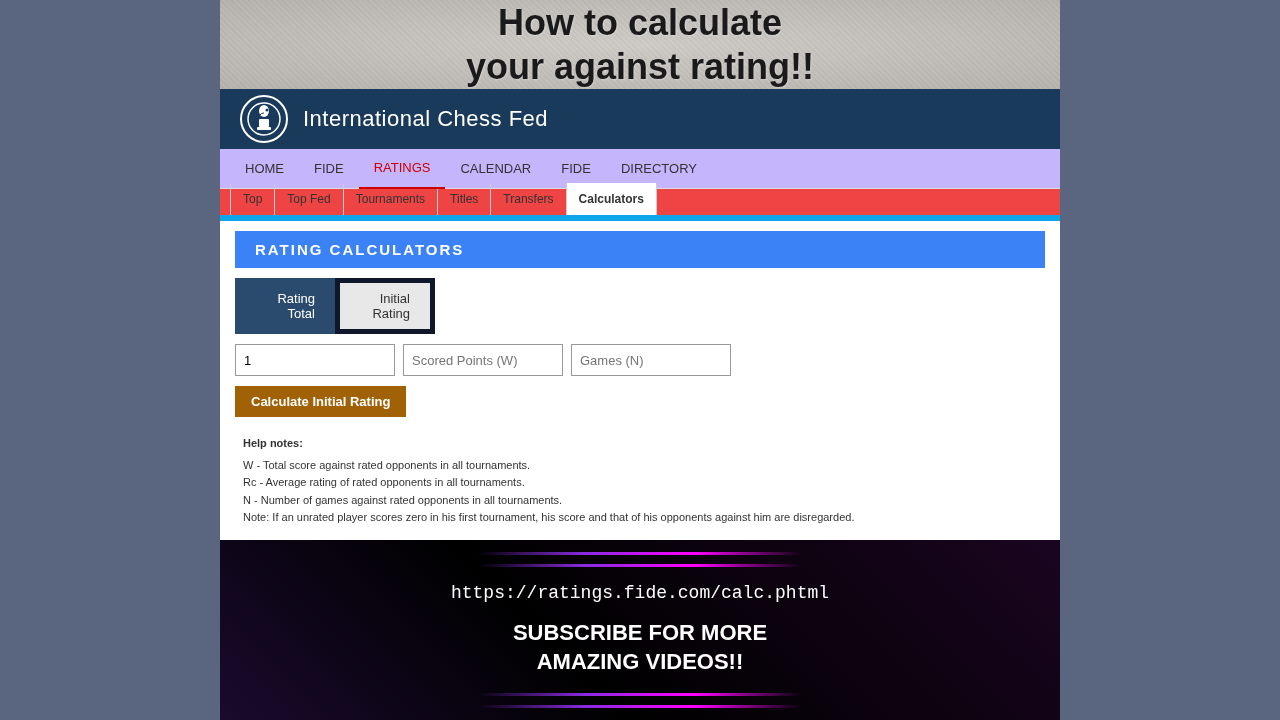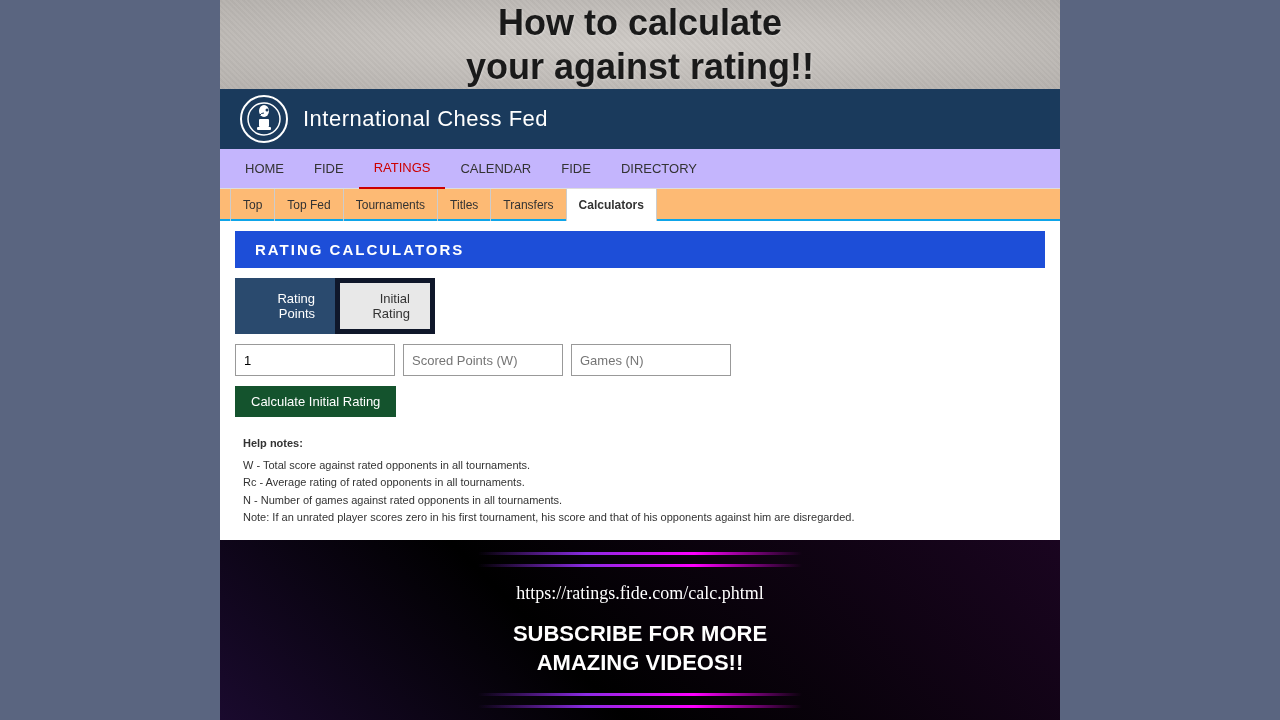"Top" .nav-sub { align-items: flex-start -> flex-end; background: #fdba74 -> #ef4444; border-bottom: 2px solid #0ea5e9 -> 6px solid #0ea5e9 }
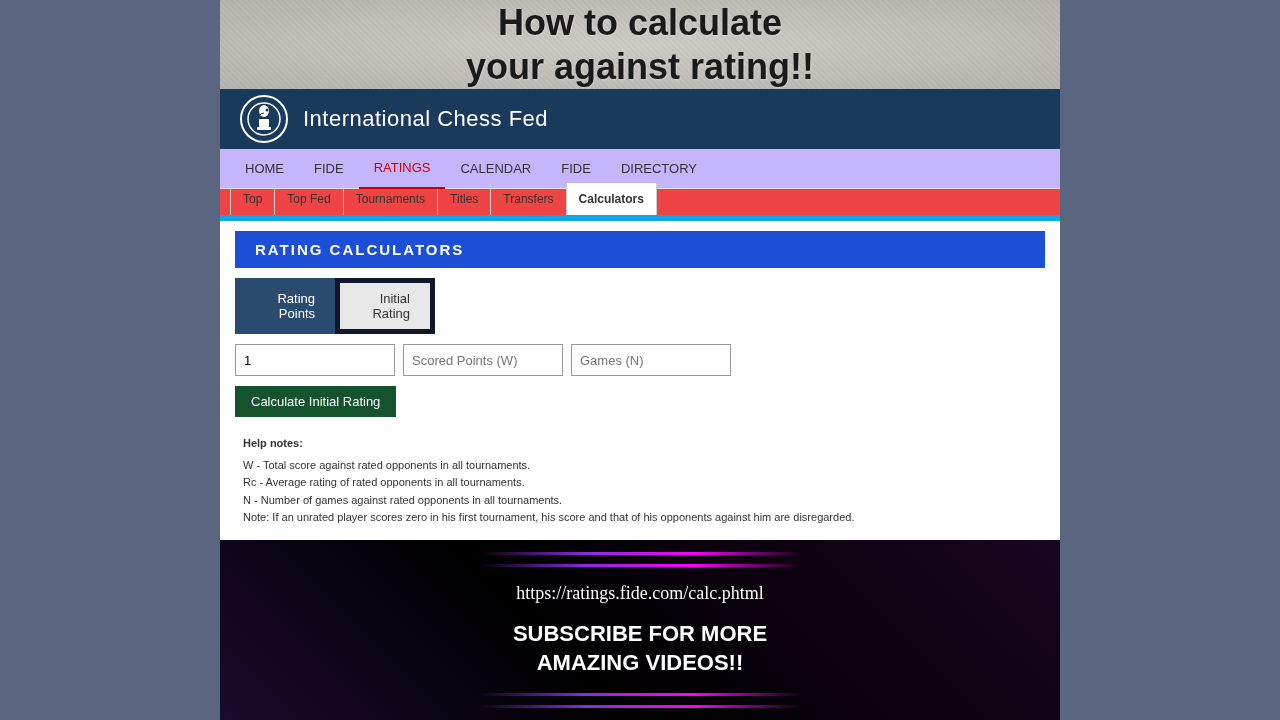"RATING CALCULATORS" .section-header { background: #1d4ed8 -> #3b82f6 }
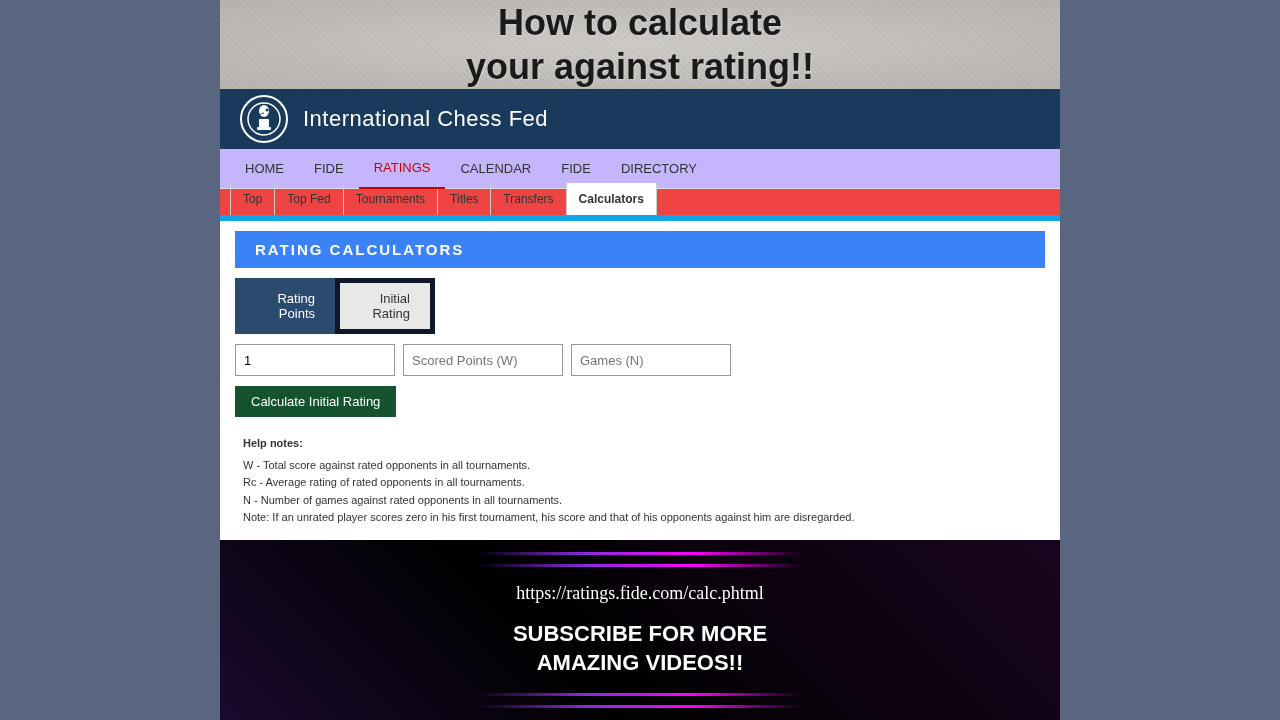"Points" span { text: Points -> Total }
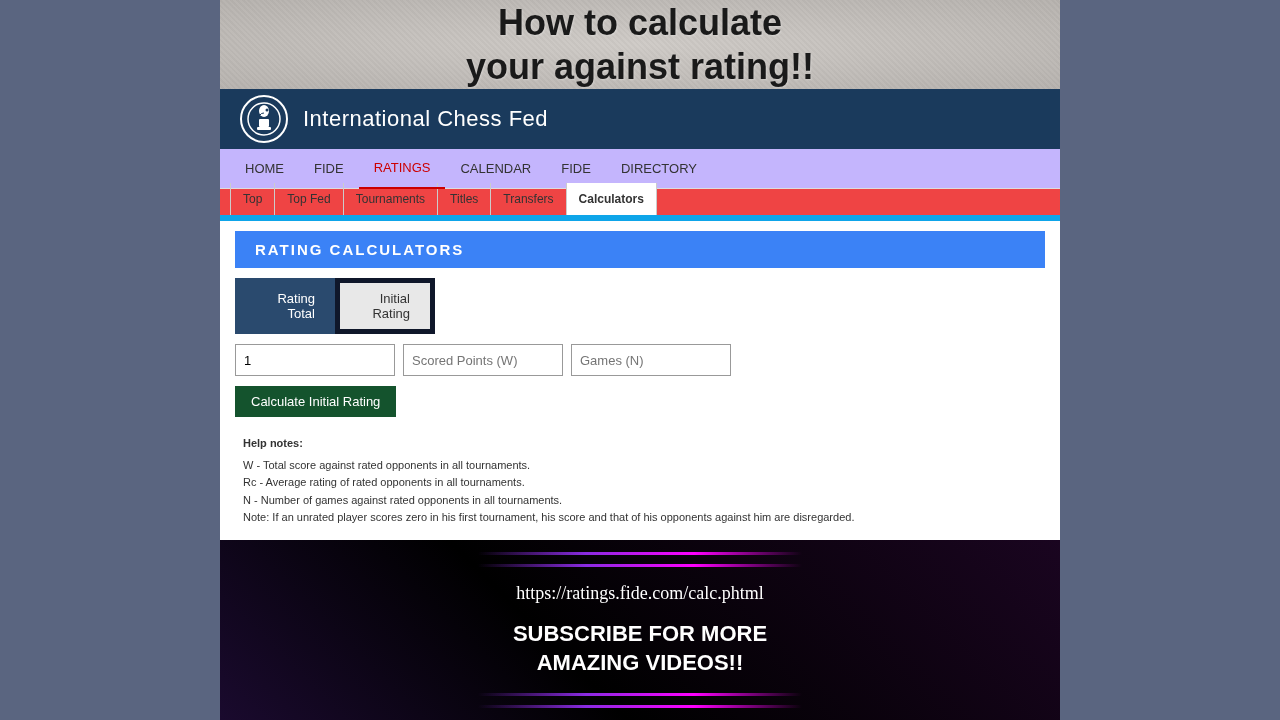"Calculate Initial Rating" .calc-button { background: #14532d -> #a16207; font-weight: none -> bold }
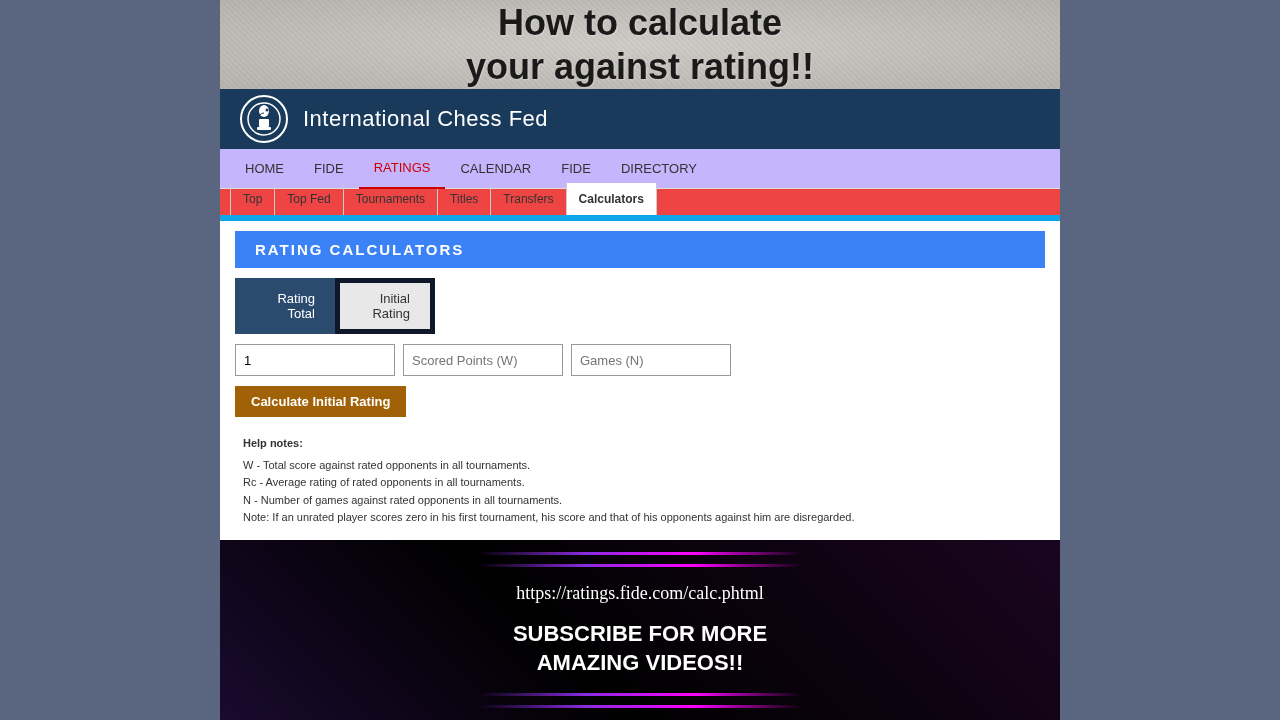"https://ratings.fide.com/calc.phtml" .url-text { font-family: Liberation Serif, serif -> Liberation Mono, monospace }
